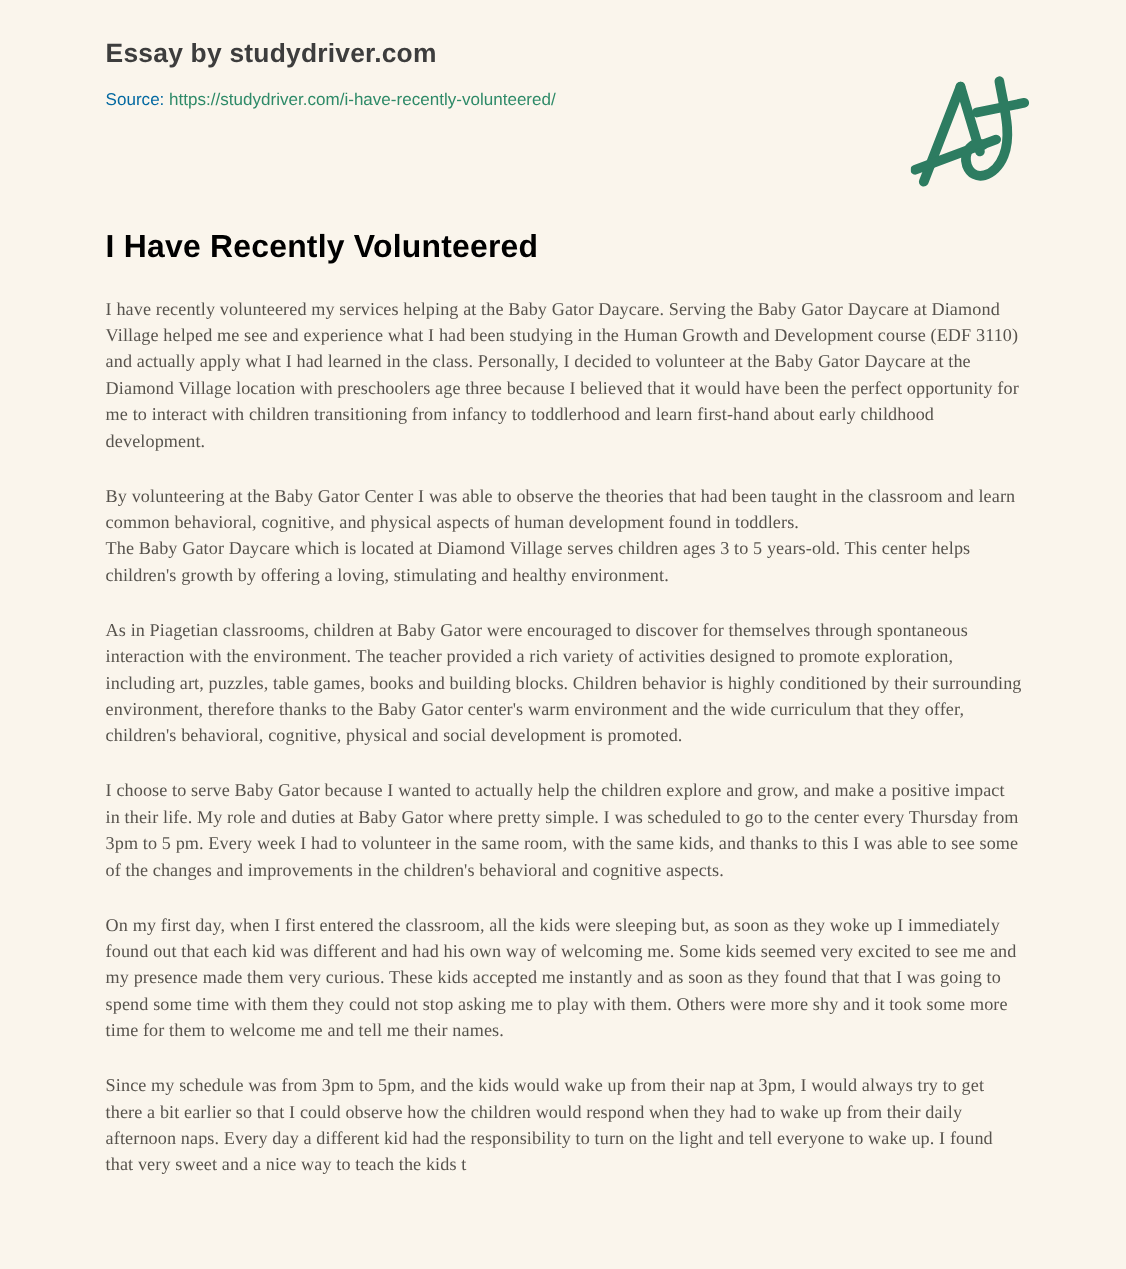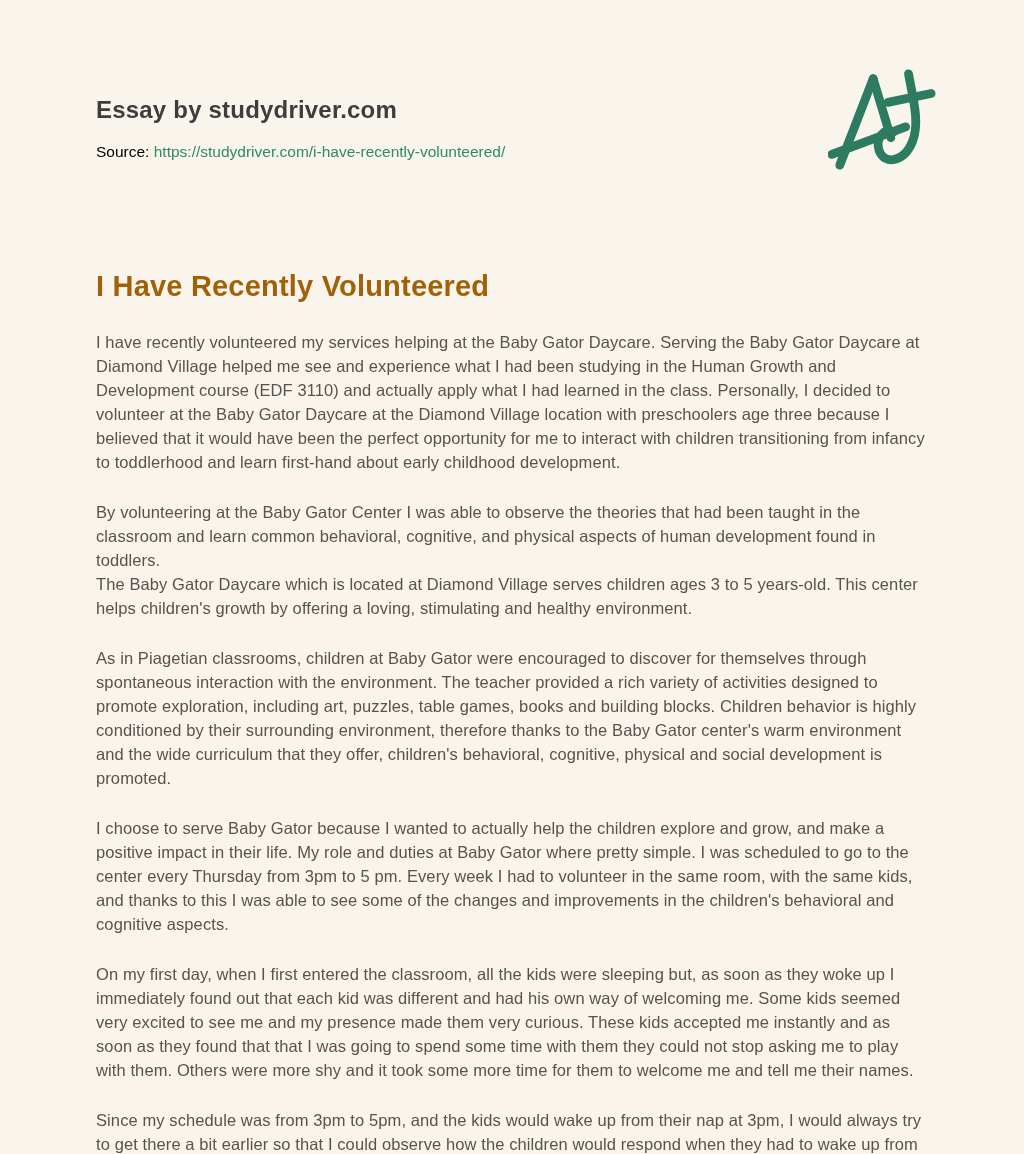"Essay by studydriver.com" .page { padding: 96px 96px 0 96px -> 35px 96px 0 96px }
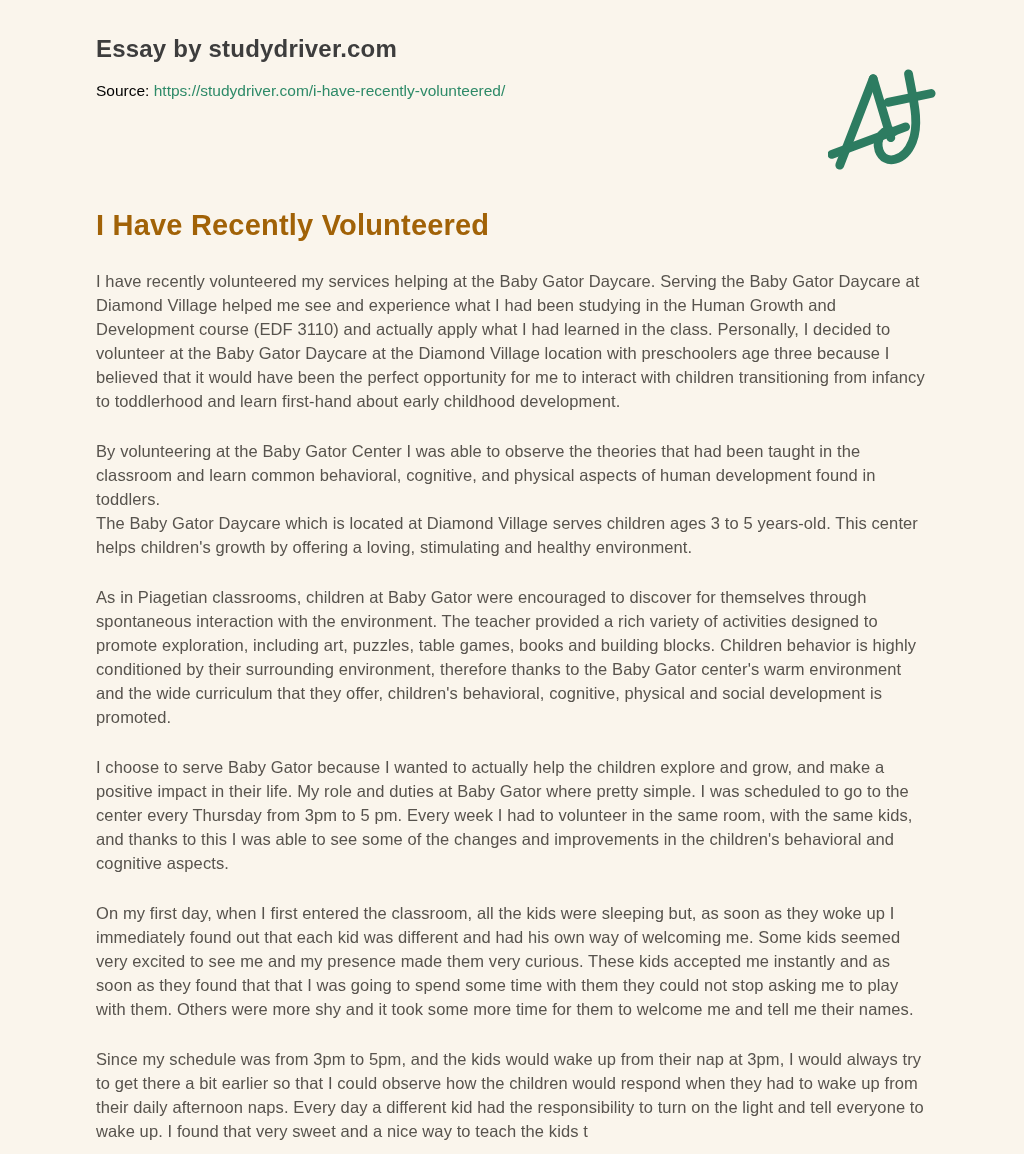"Source:" .source-label { color: #000000 -> #0369a1 }
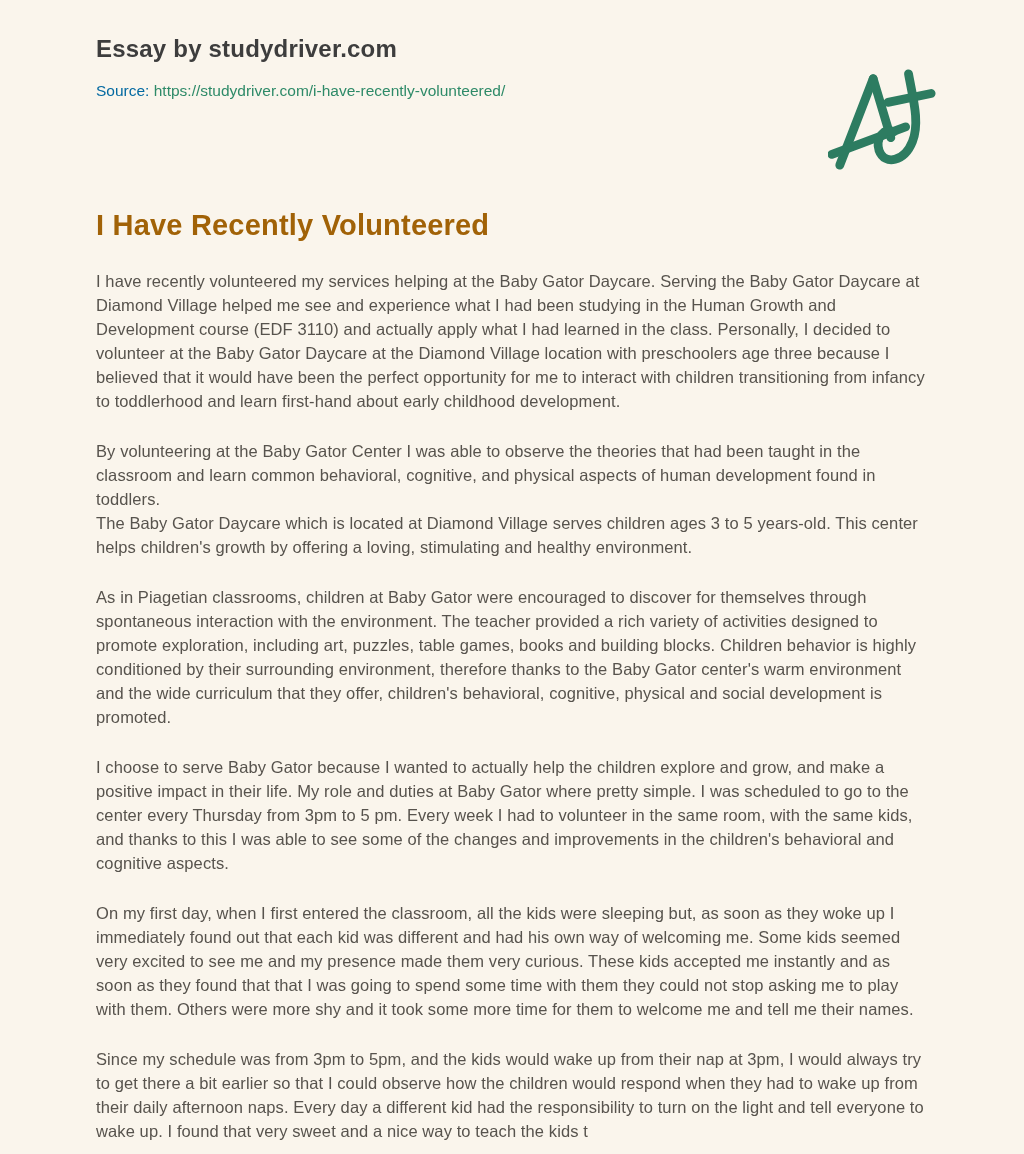"I Have Recently Volunteered" .essay-title { color: #a16207 -> #000000 }
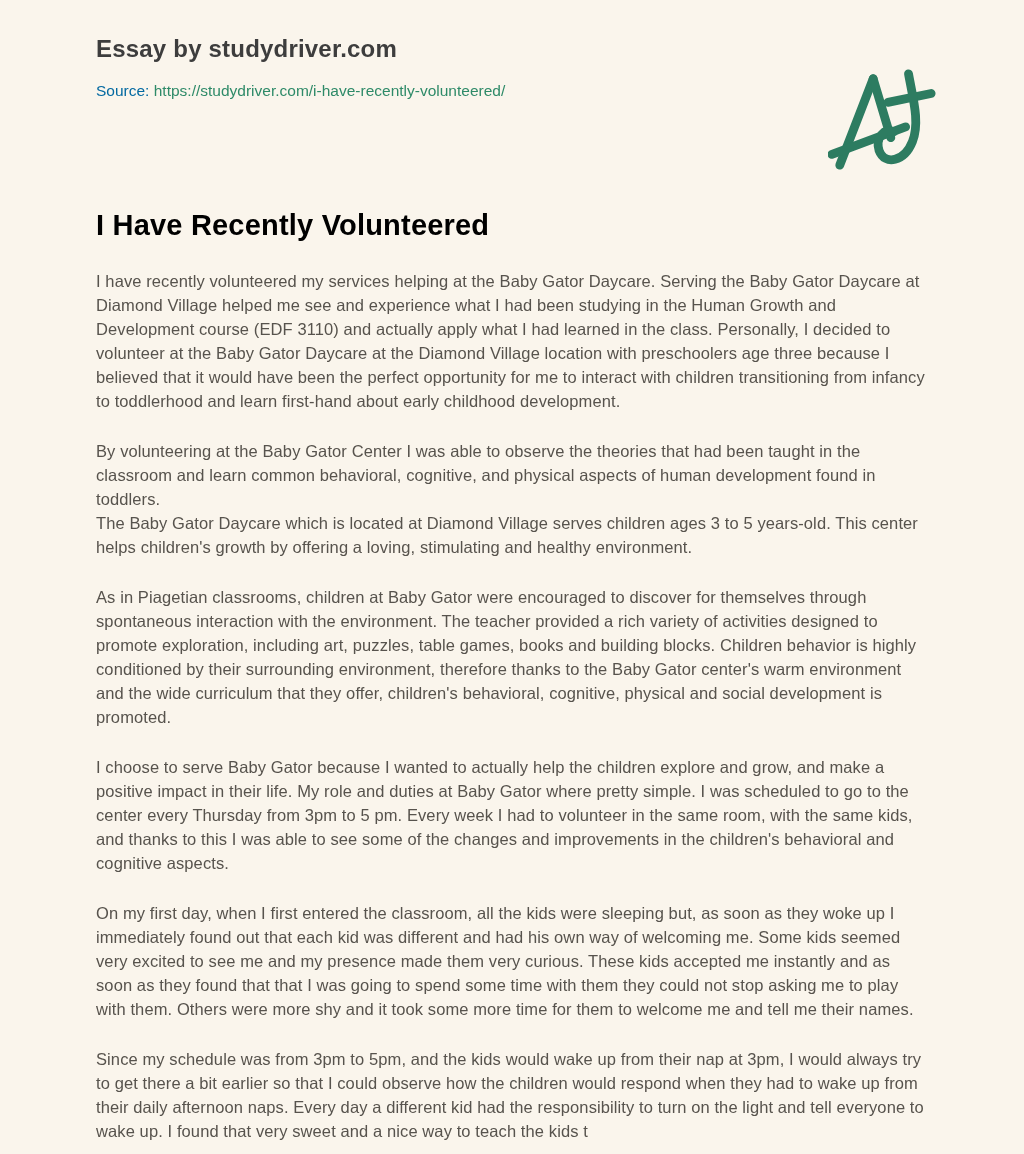"I have recently volunteered my" .essay-body p.para { font-family: none -> Liberation Serif, serif }
